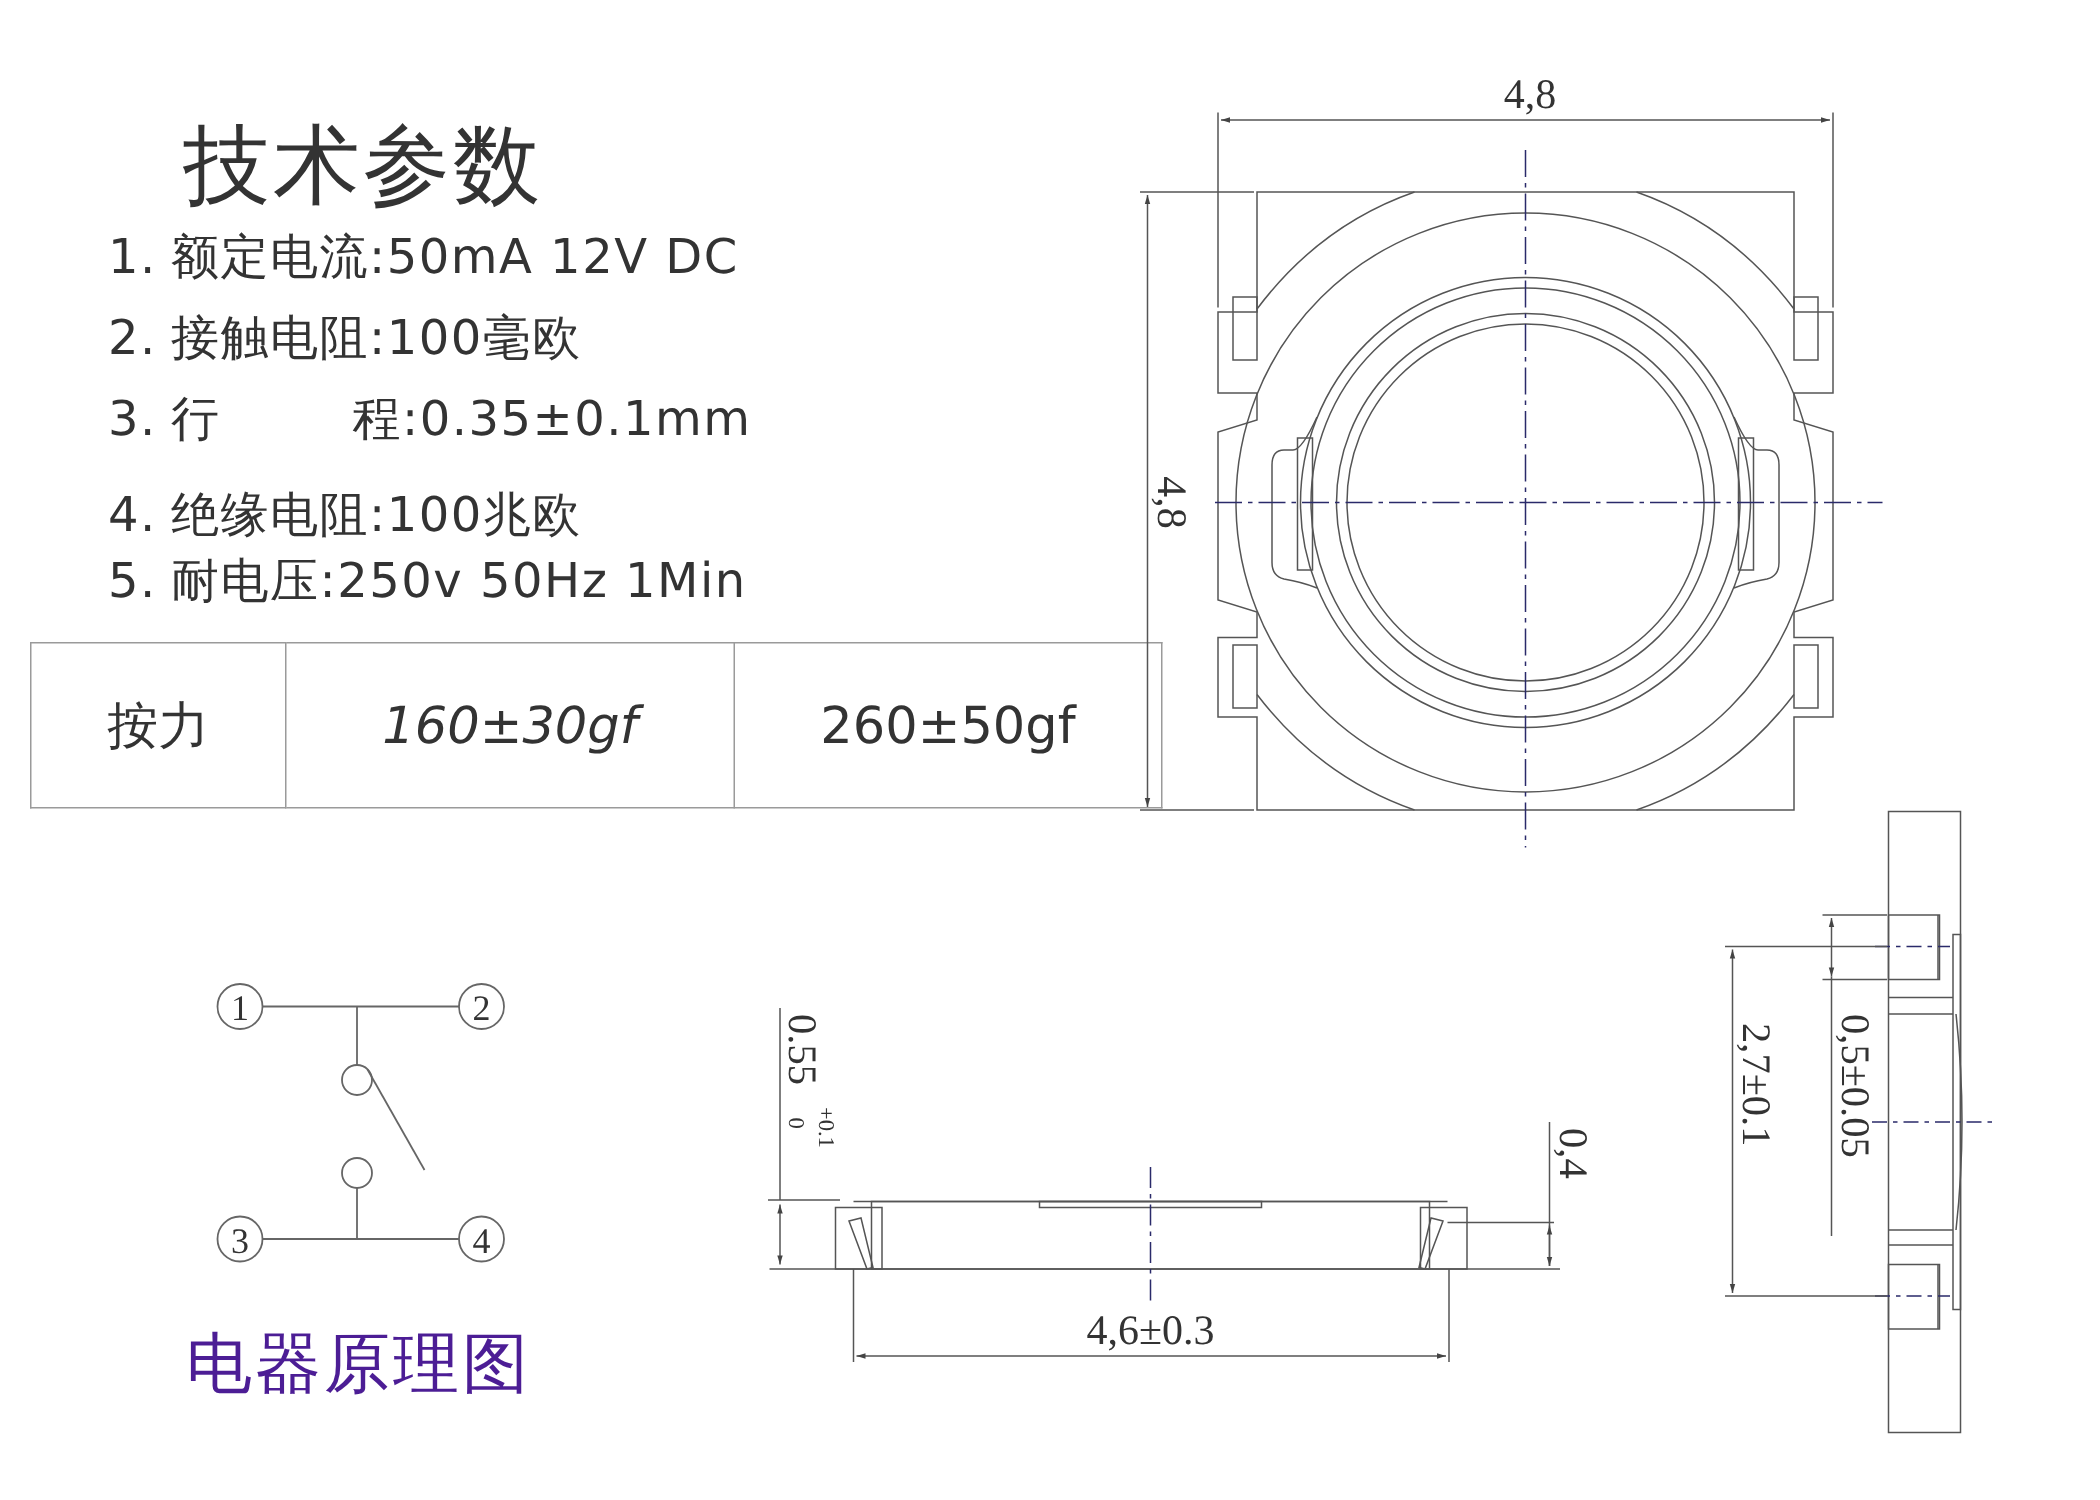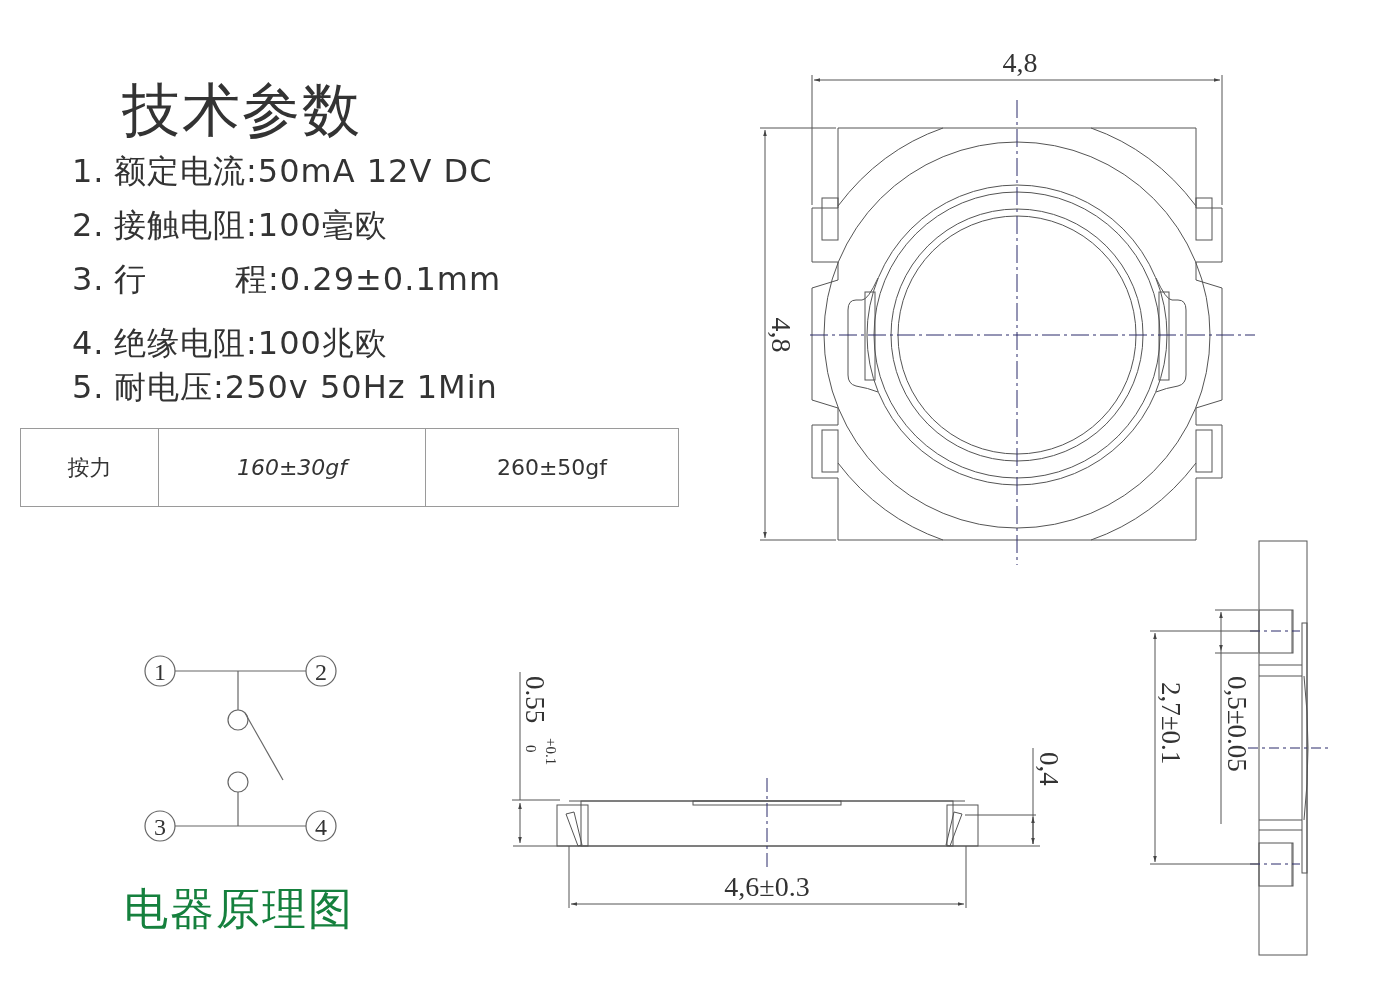"0.29±0.1mm" span { text: 0.29 -> 0.35 }
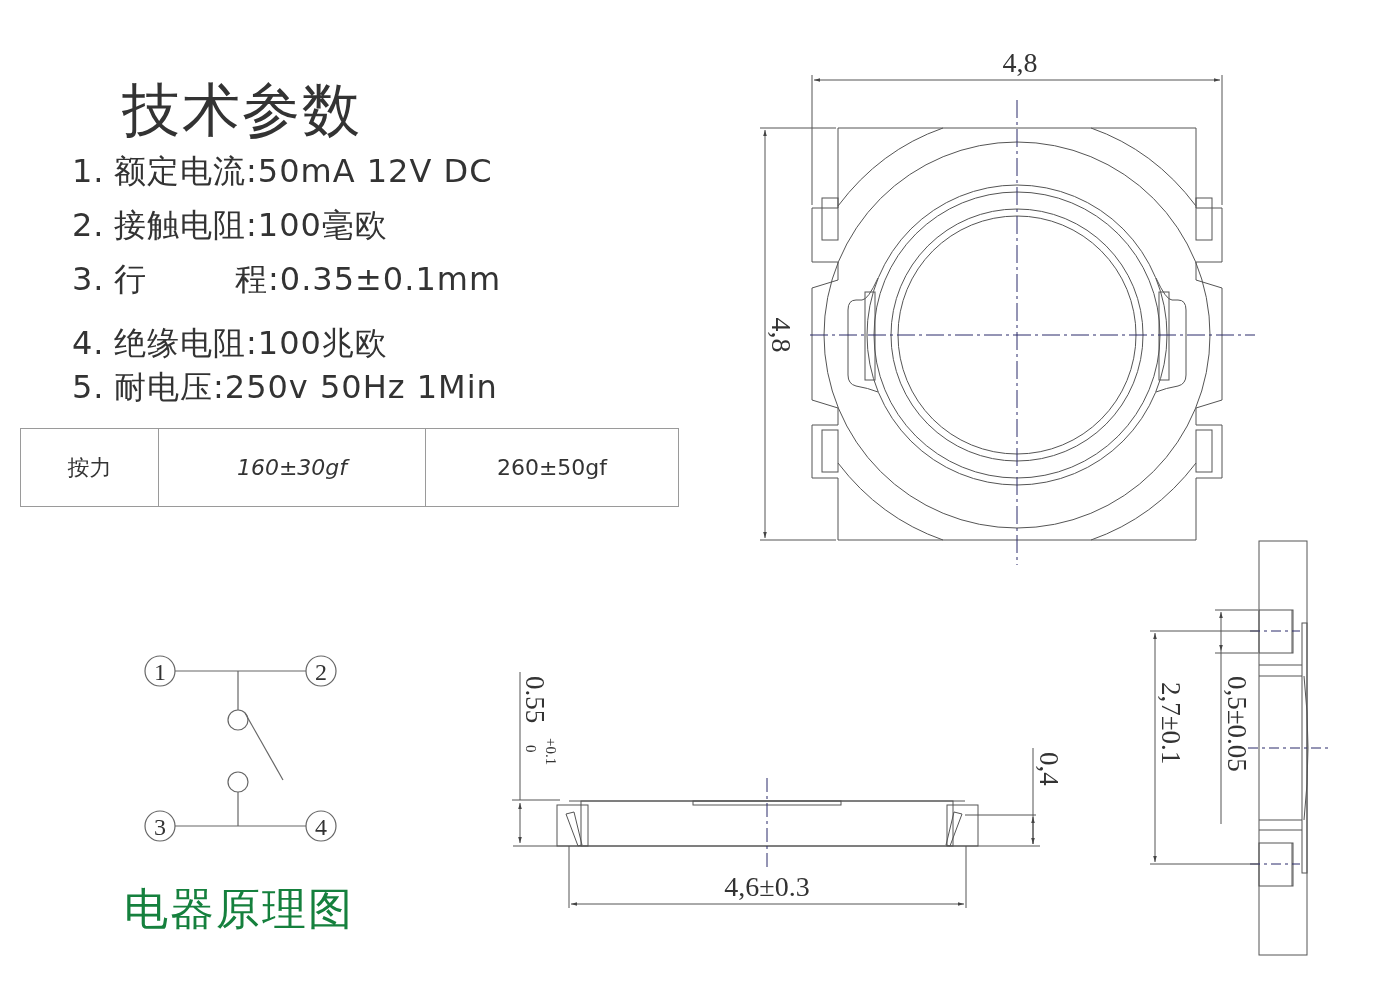"按力" table.perf td { font-size: 22px -> 34px; padding: 0 -> 16px }
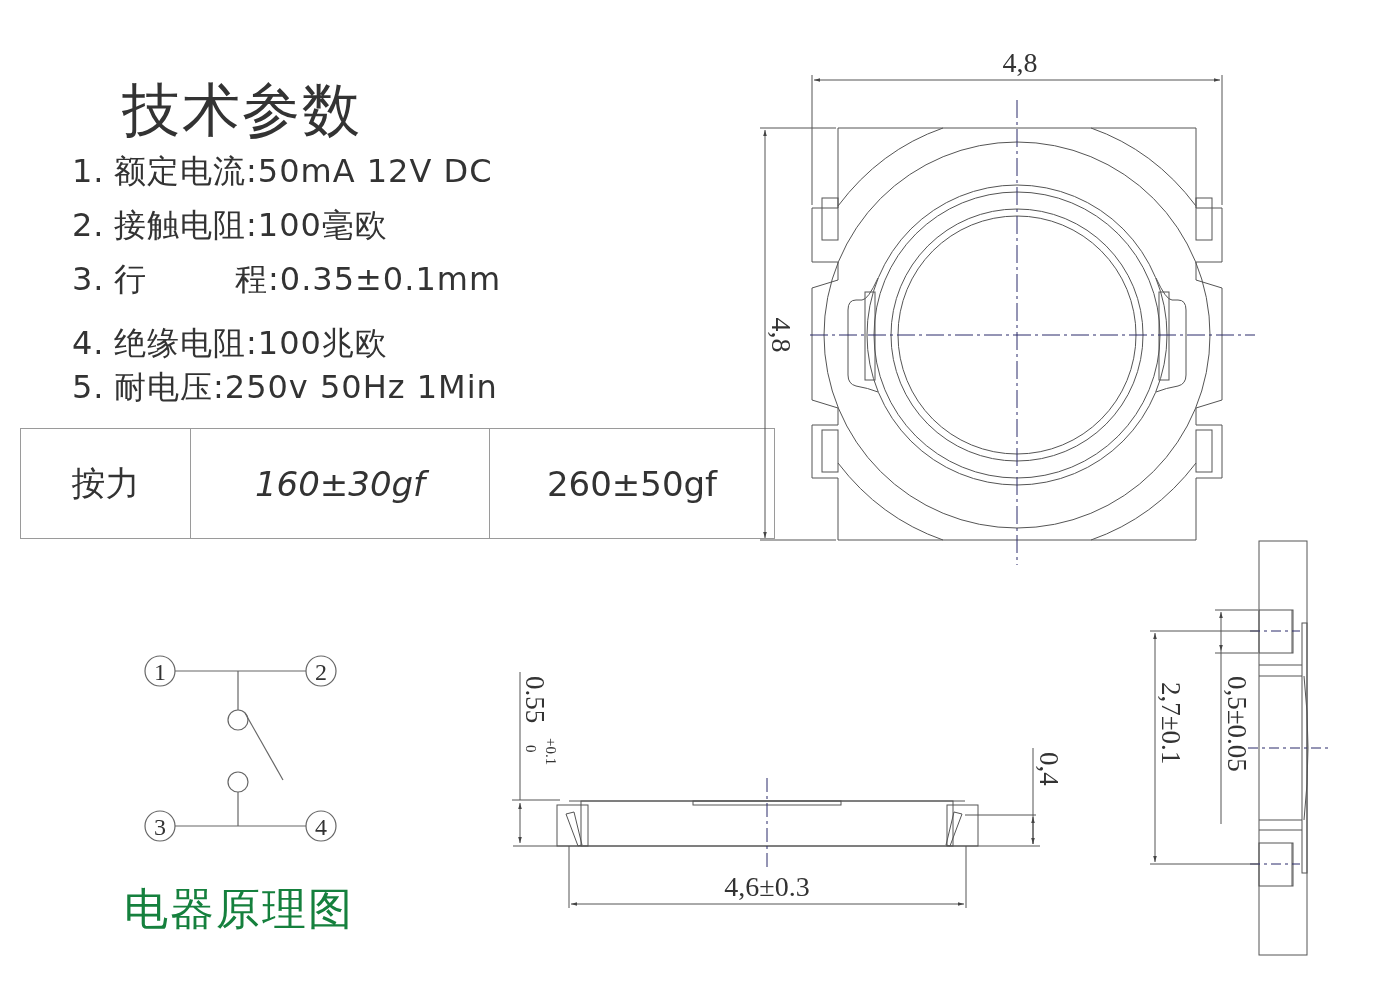"电器原理图" .caption { color: #15803d -> #4c1d95 }
